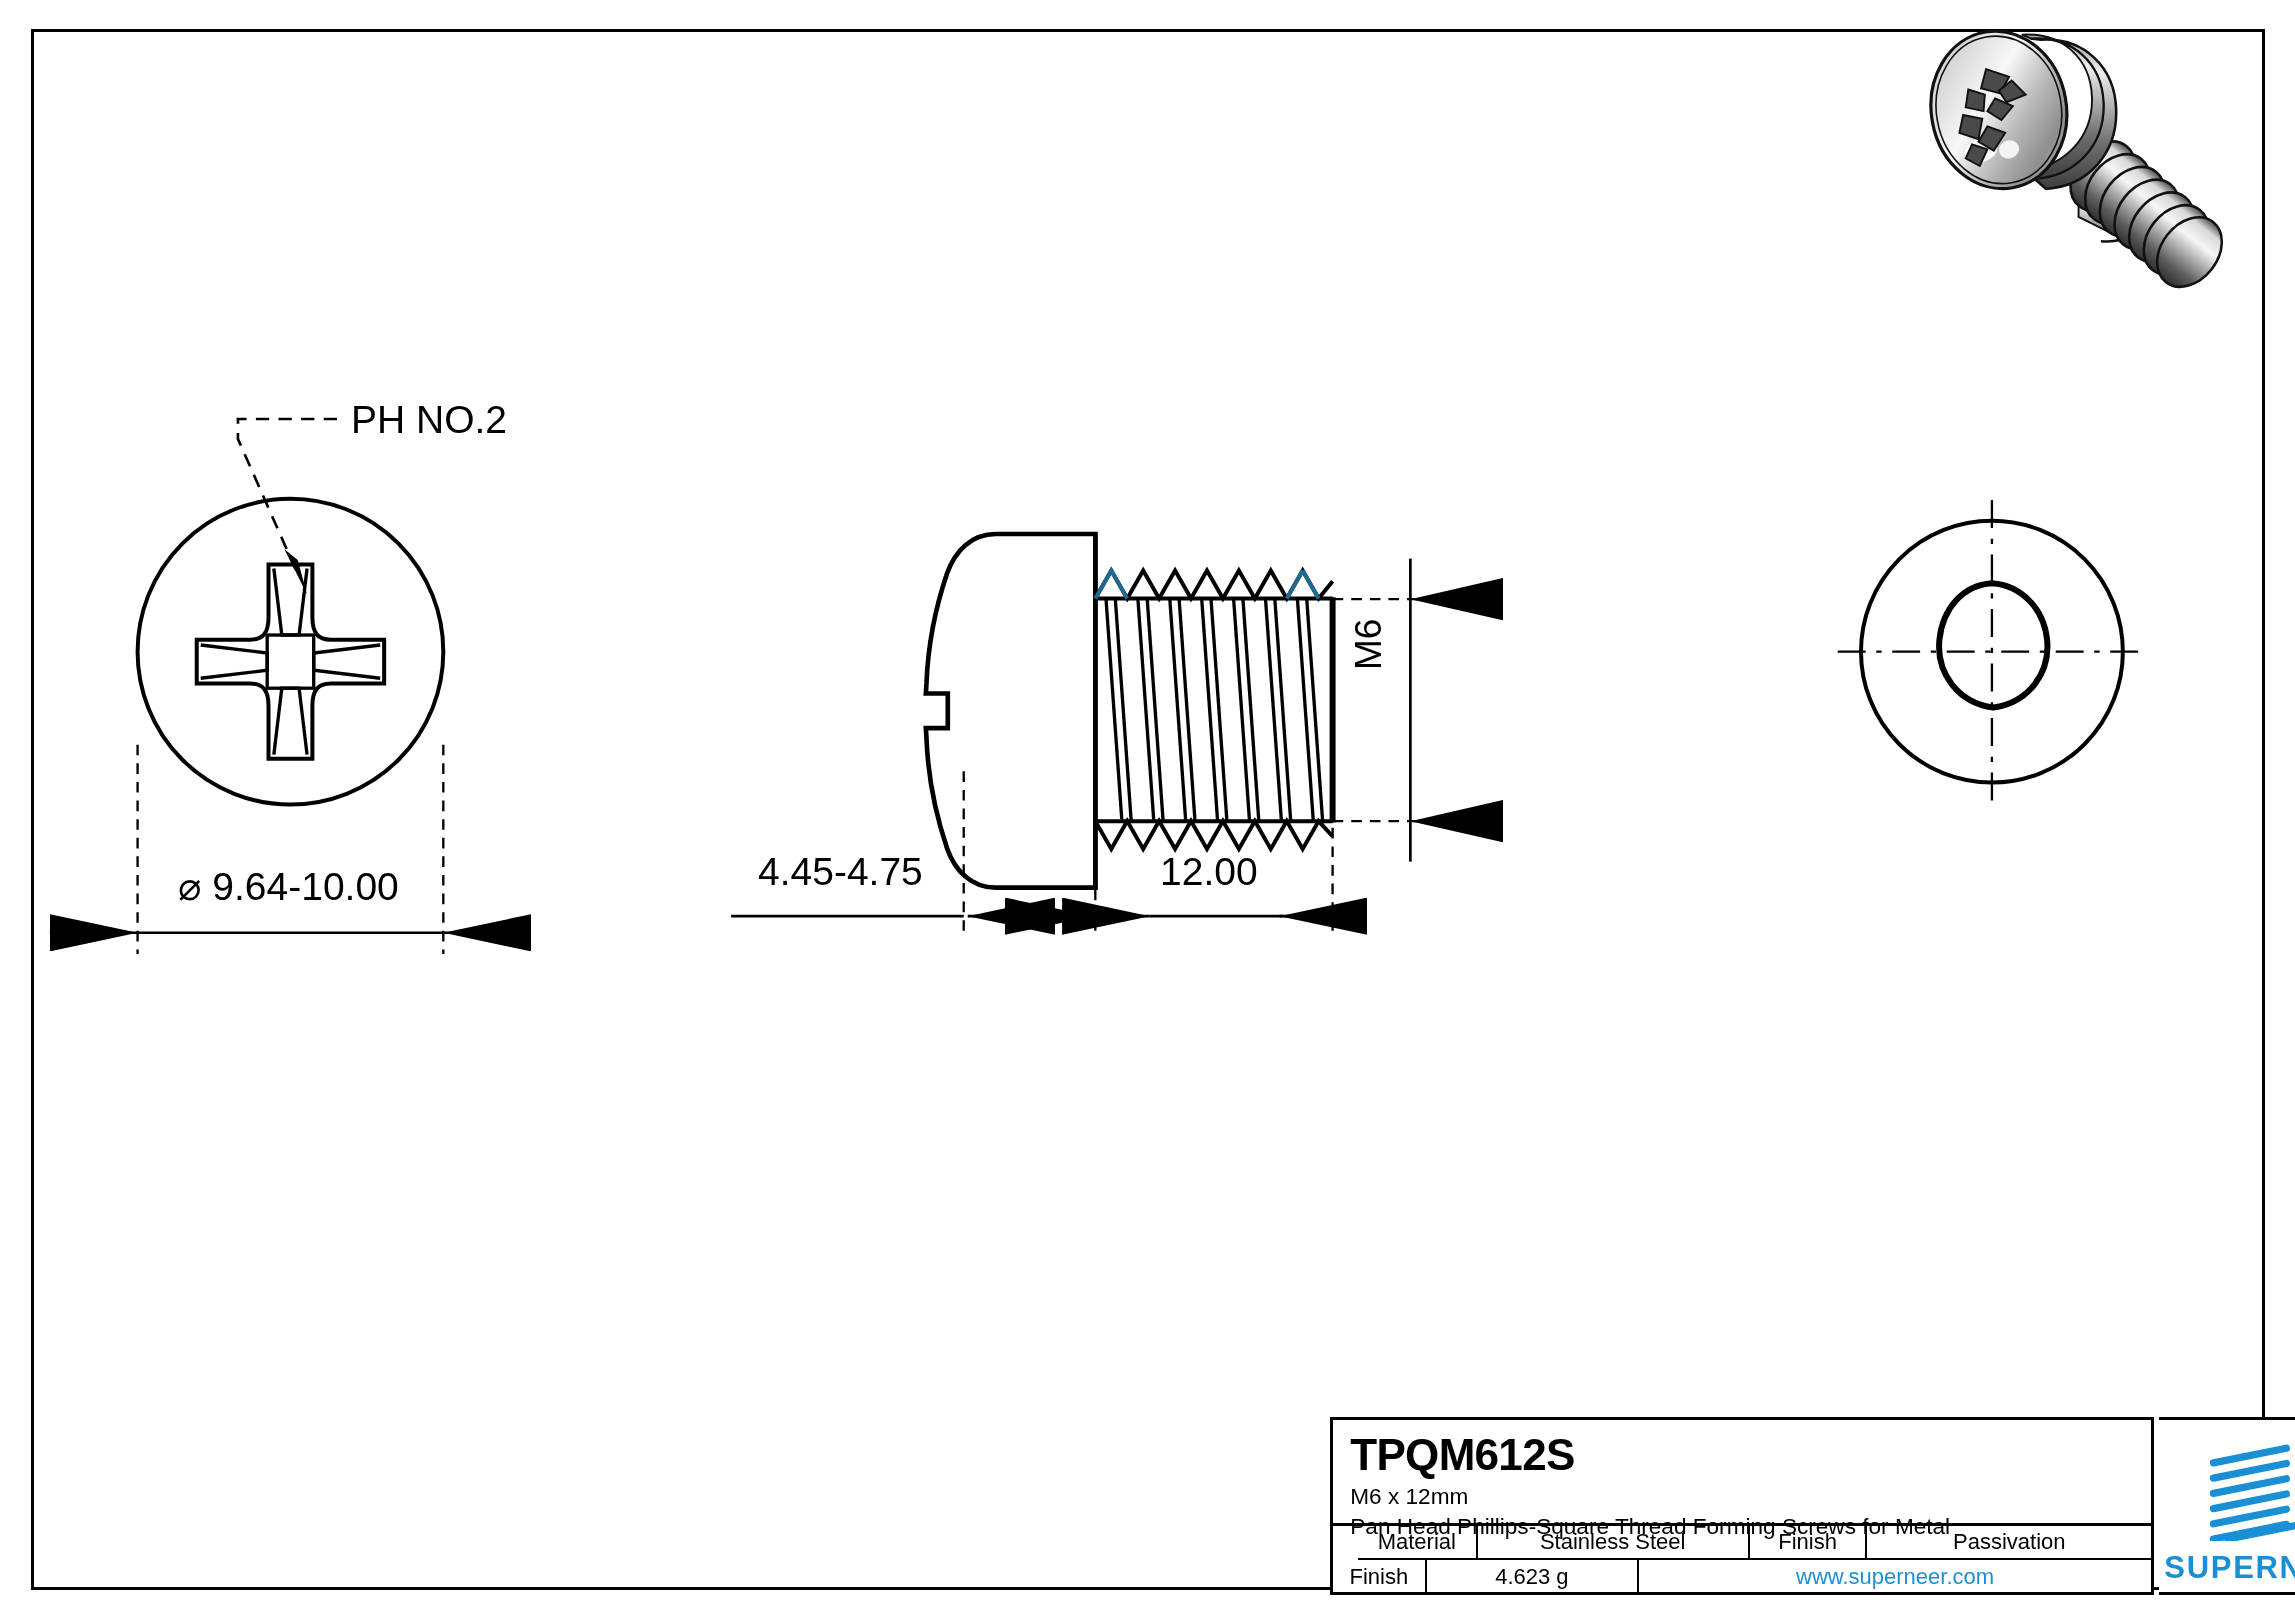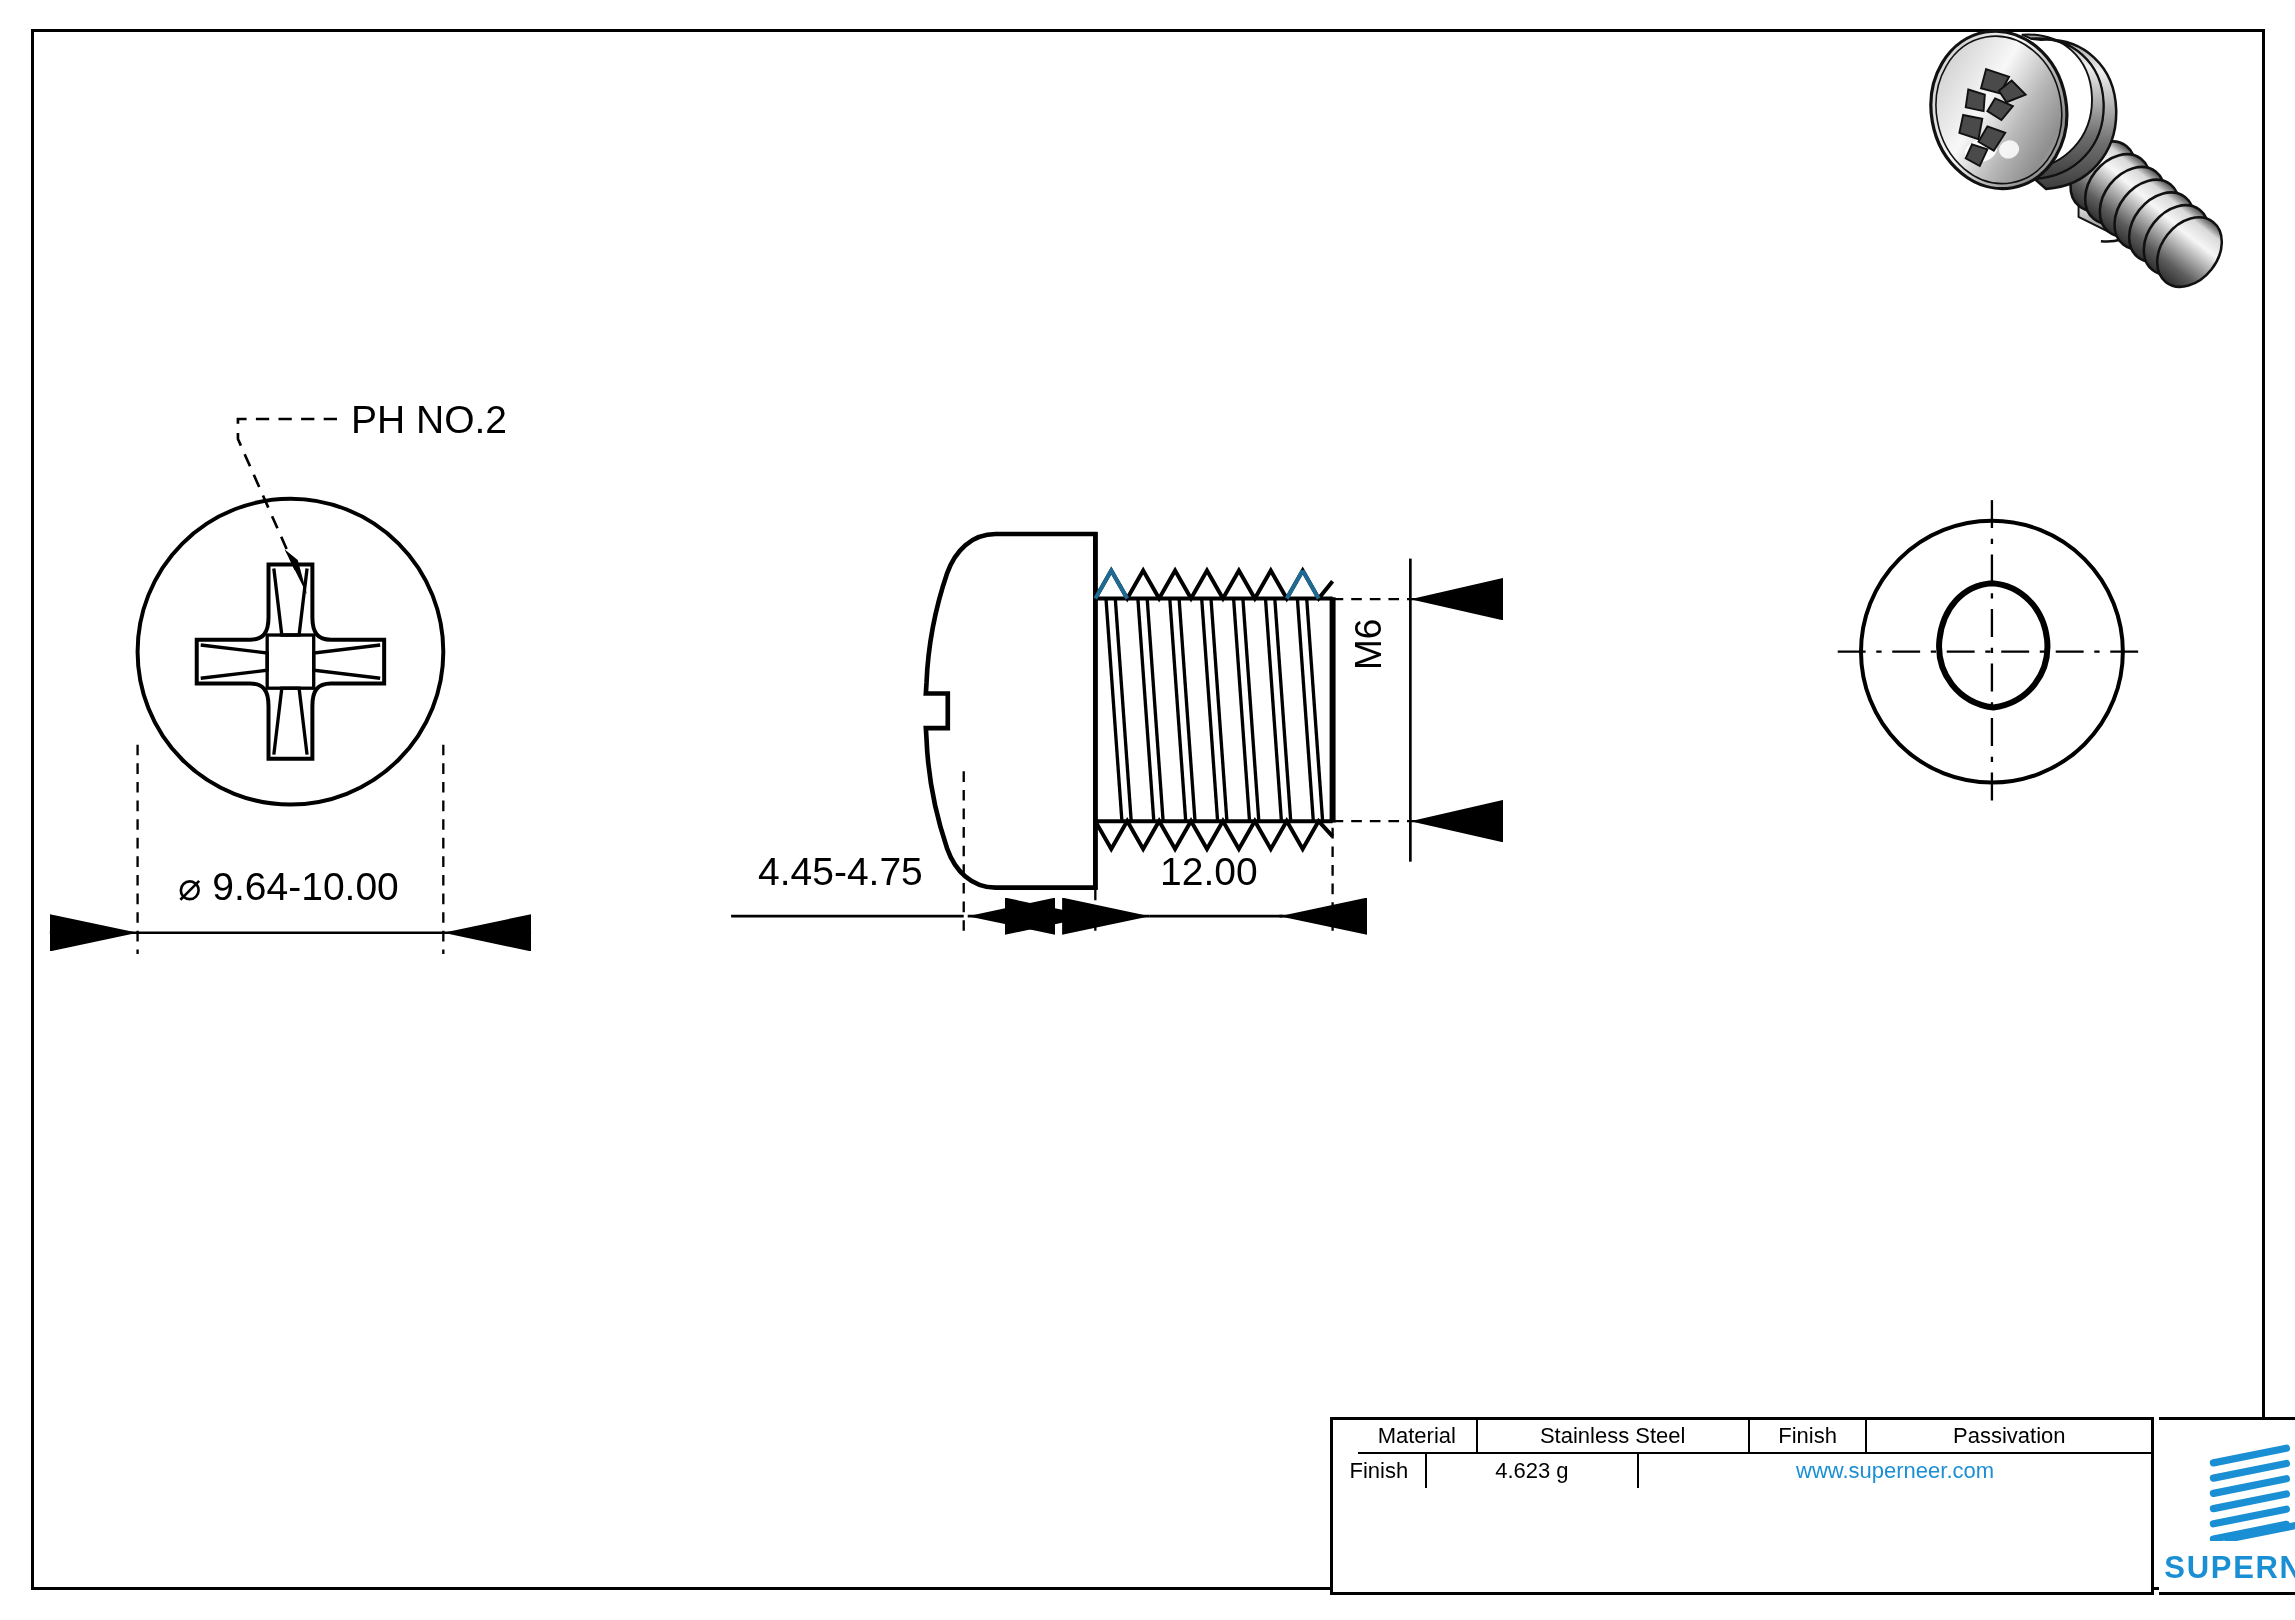"TPQM612S" div.tb-top { html: none -> <div> <div>TPQM612S</div> <div>M6 x 12mm</div> <div>Pan Head Phillips-Square Thread Forming Screws for Metal</div> </div> }
